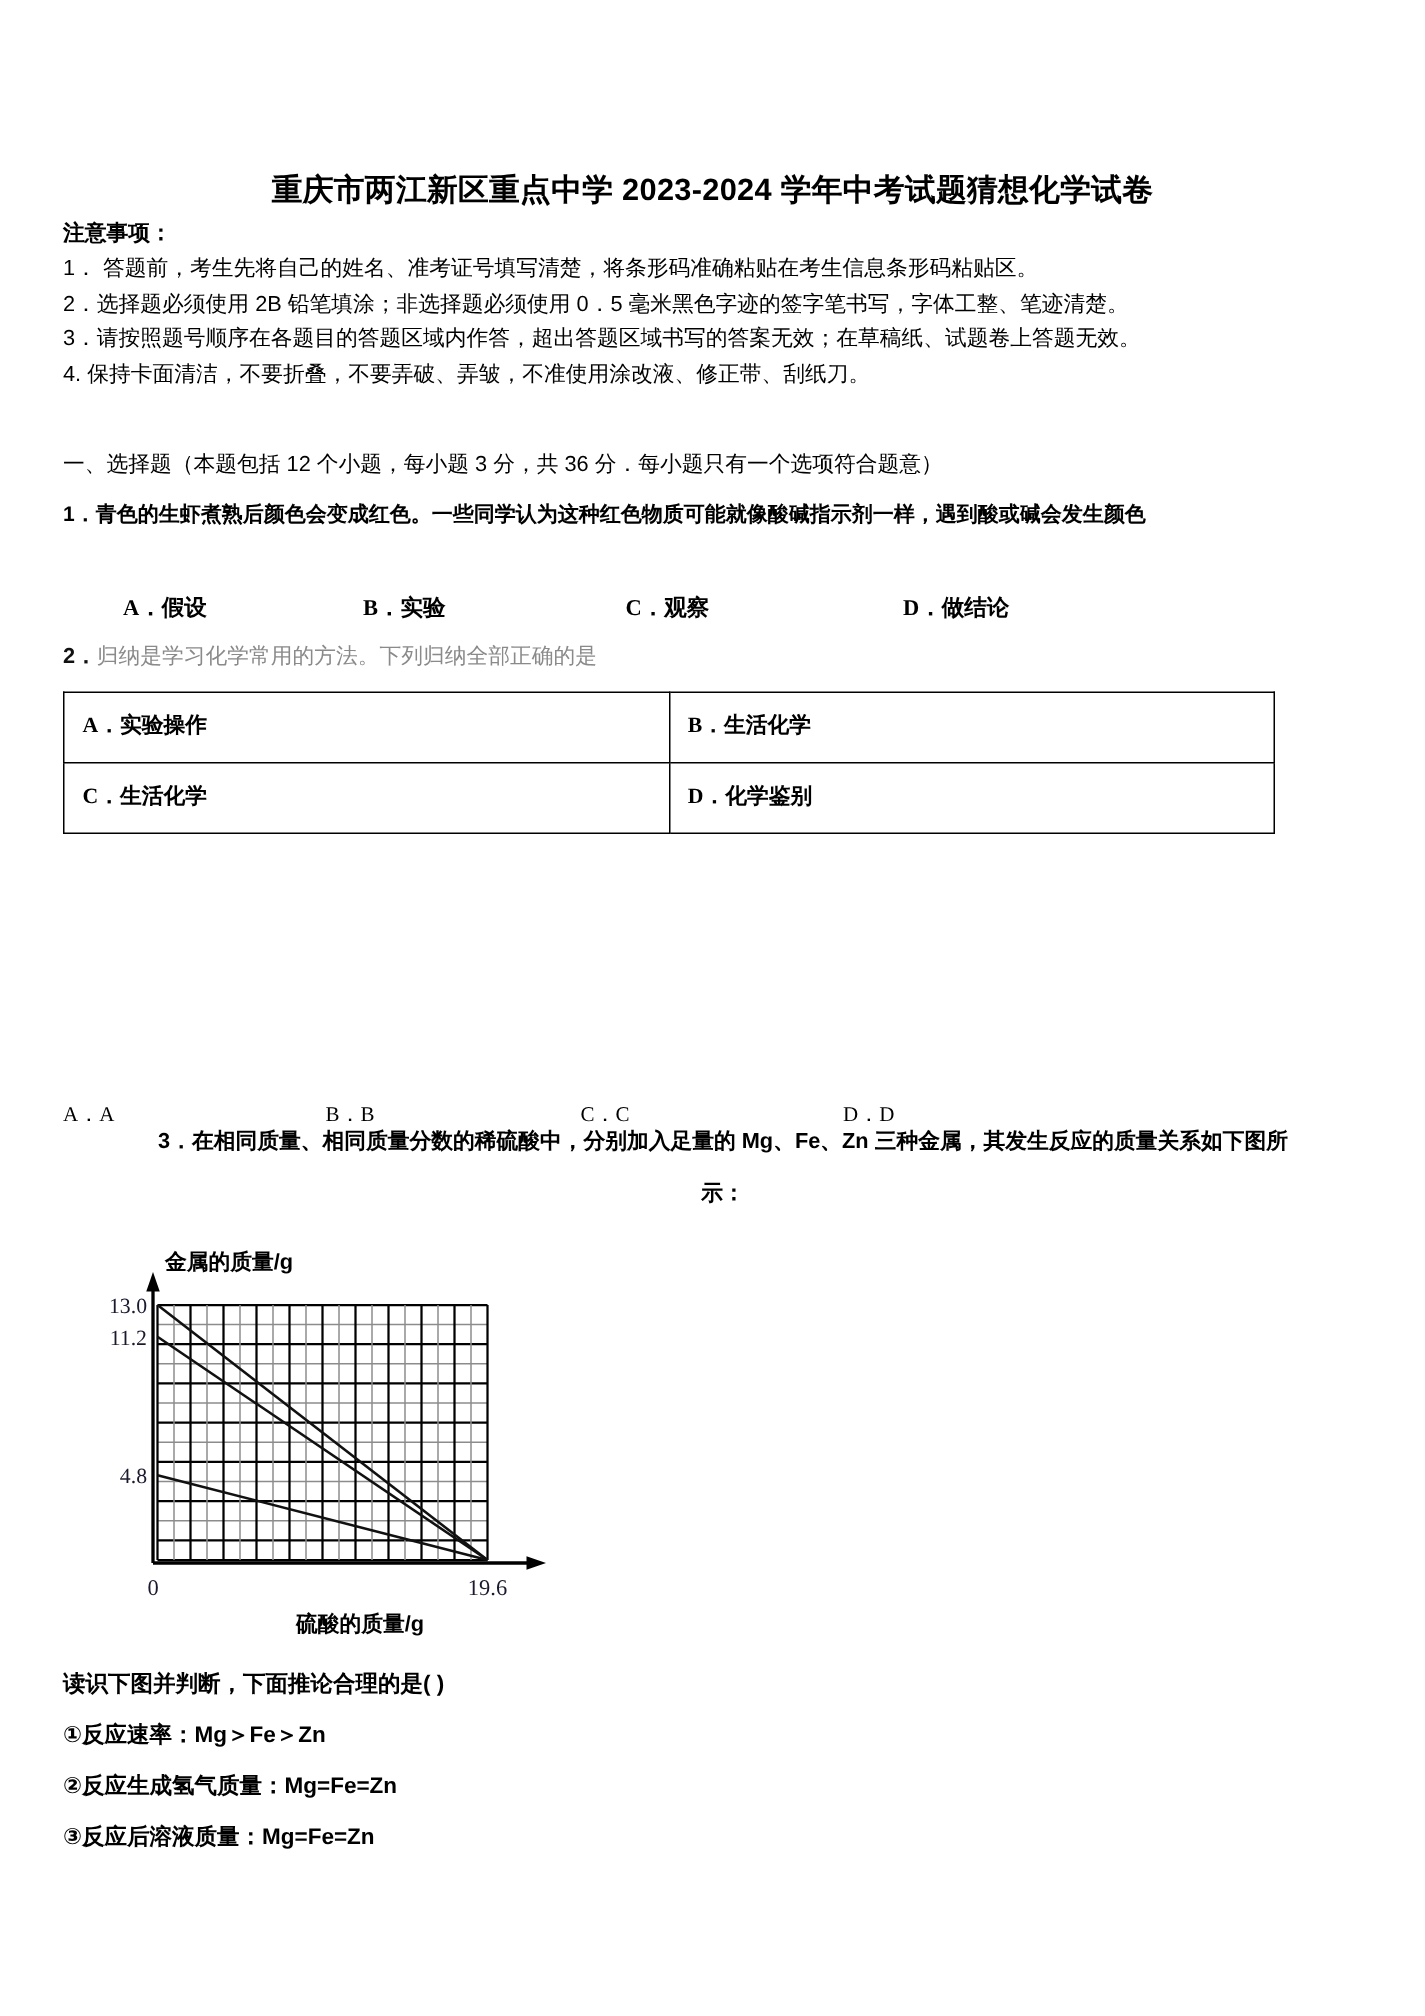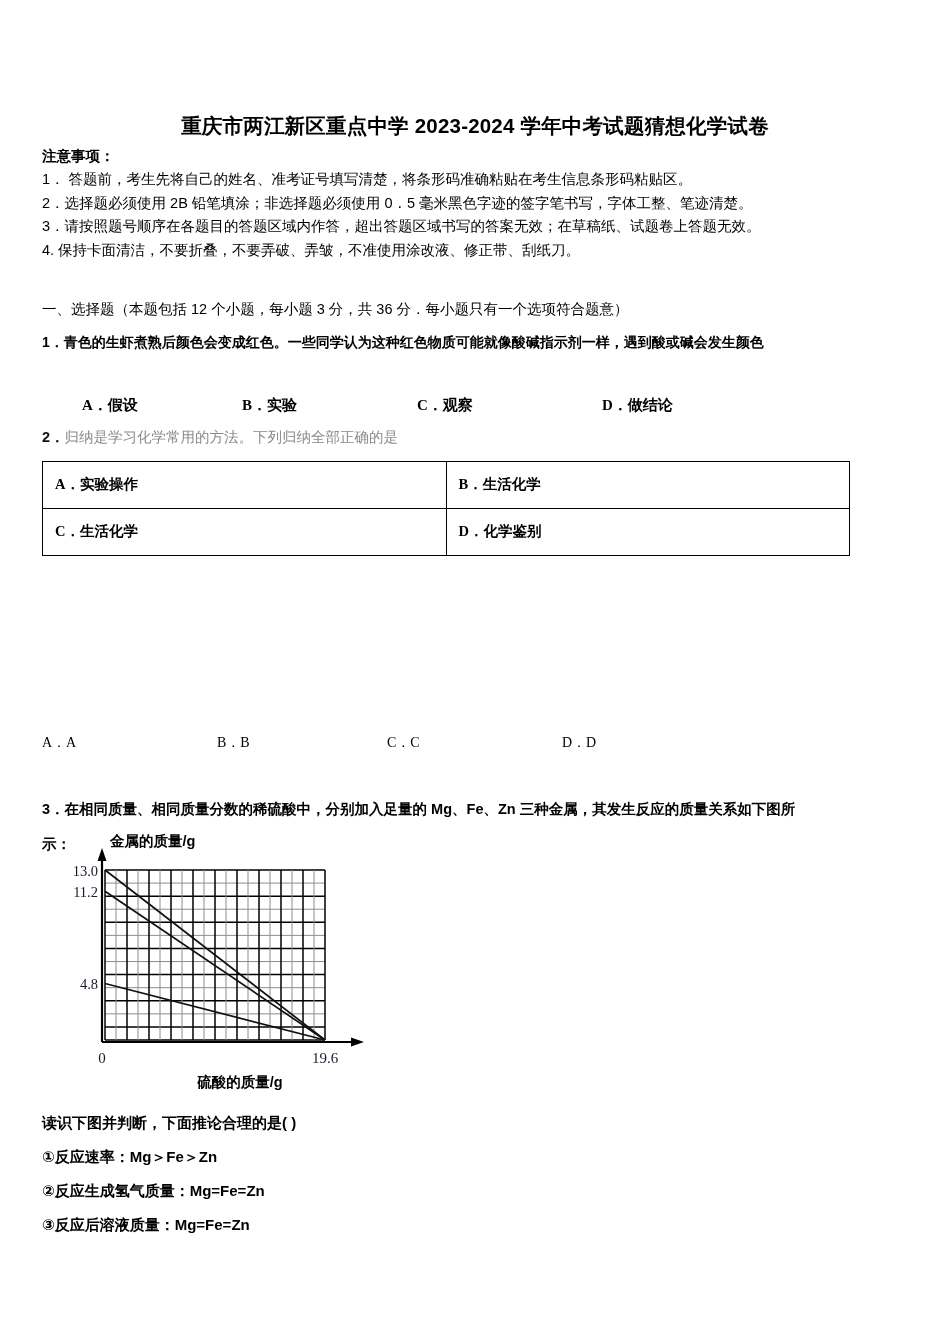"3．在相同质量、相同质量分数的稀硫酸中，分别加入足量的 Mg、Fe、Zn" .q3 { text-align: none -> center; top: 792px -> 744px }
